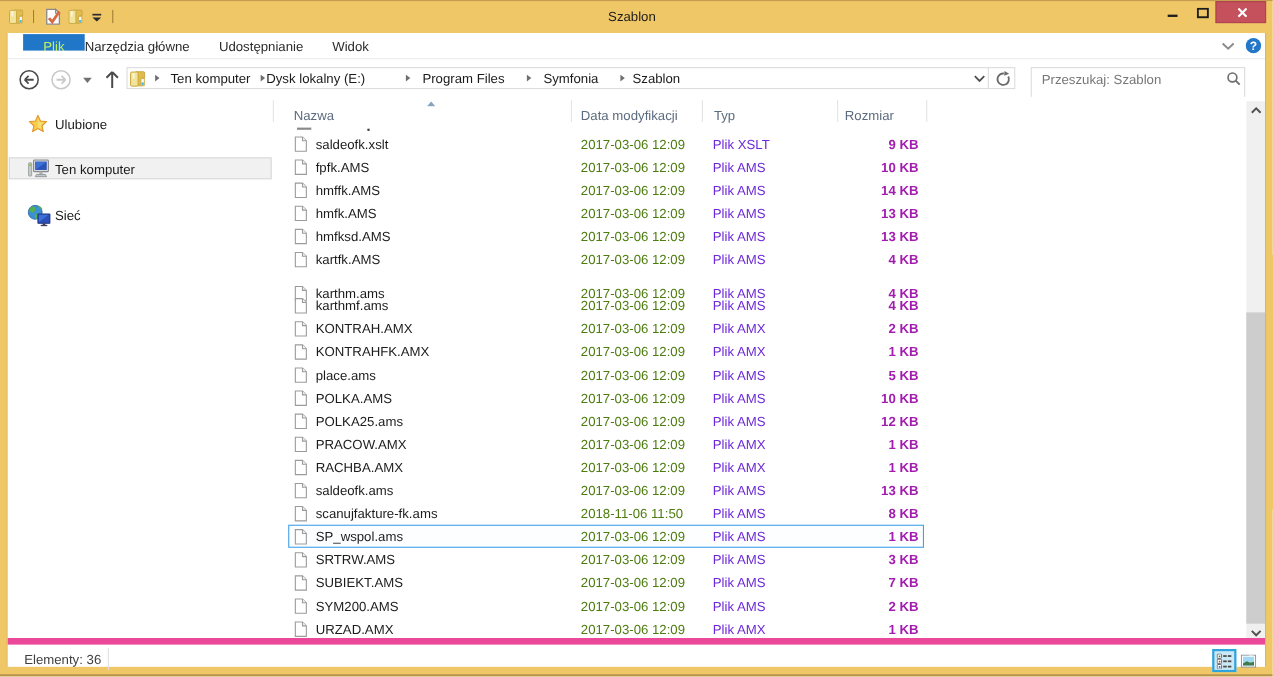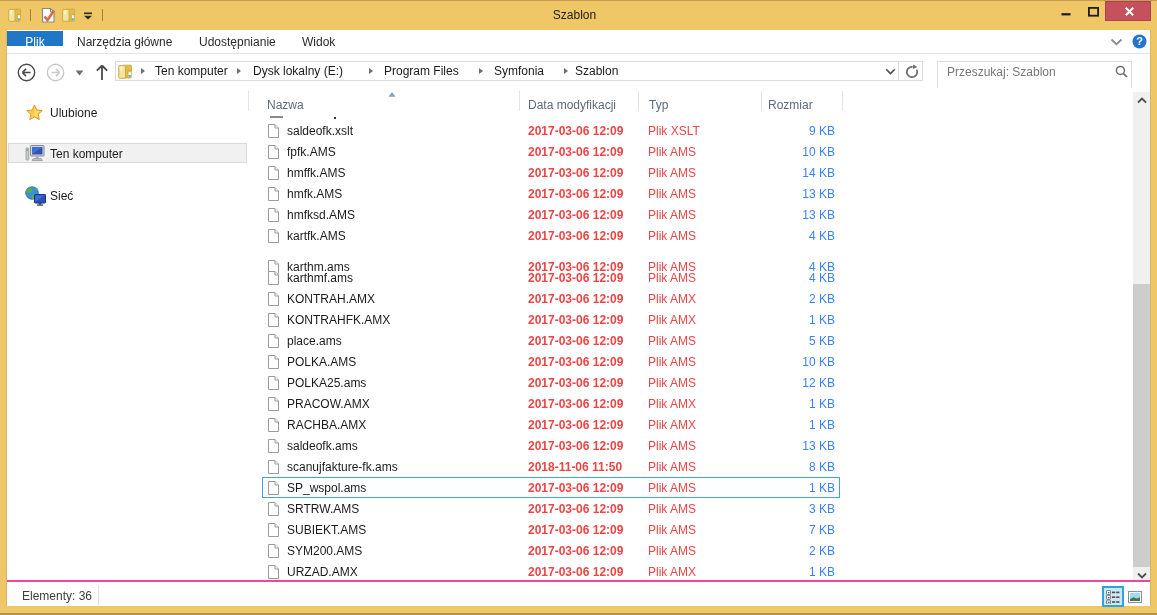"Plik" #tabplik { color: #ffffff -> #bef264; left: 7px -> 21px }
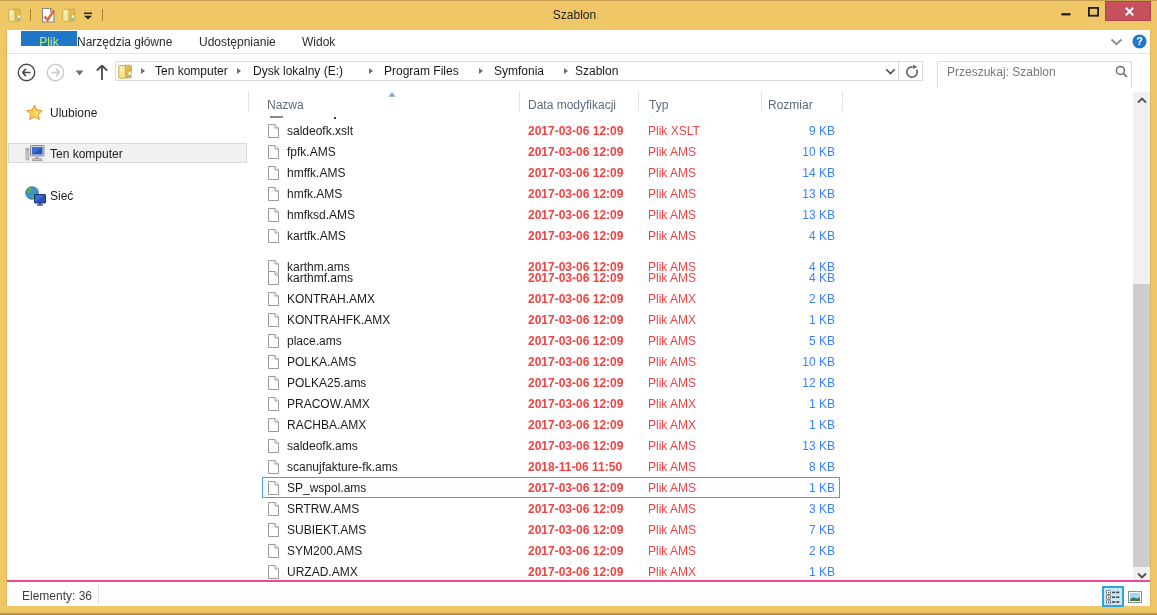"Dysk lokalny (E:)" div.abs { left: 253px -> 242px }
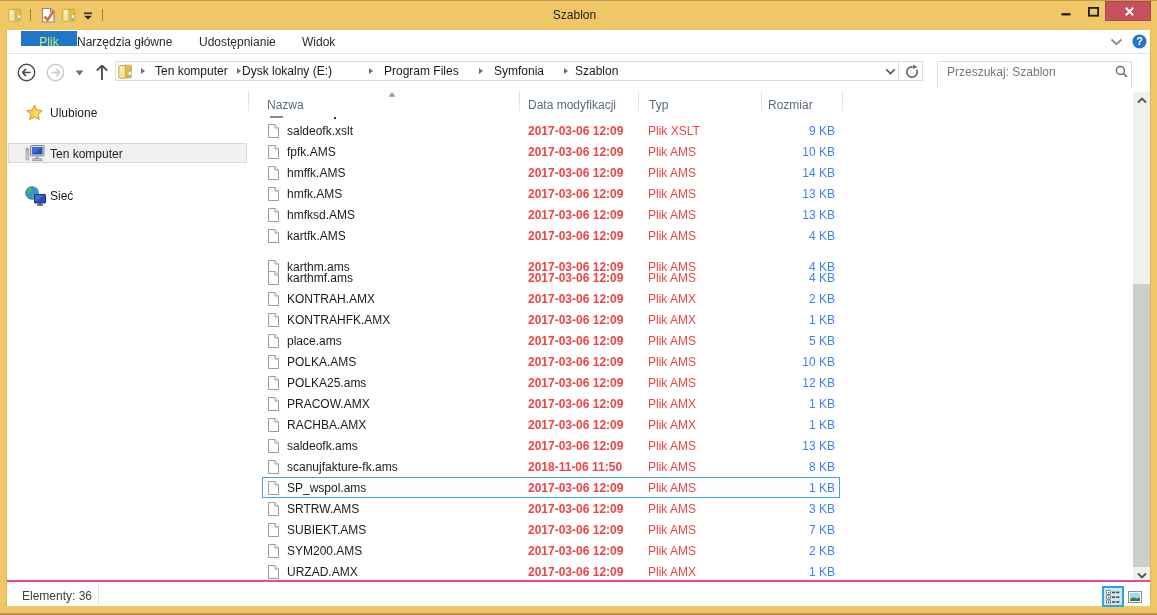"2017-03-06 12:09" .fdate { color: #ef4444 -> #4d7c0f; font-weight: bold -> none }
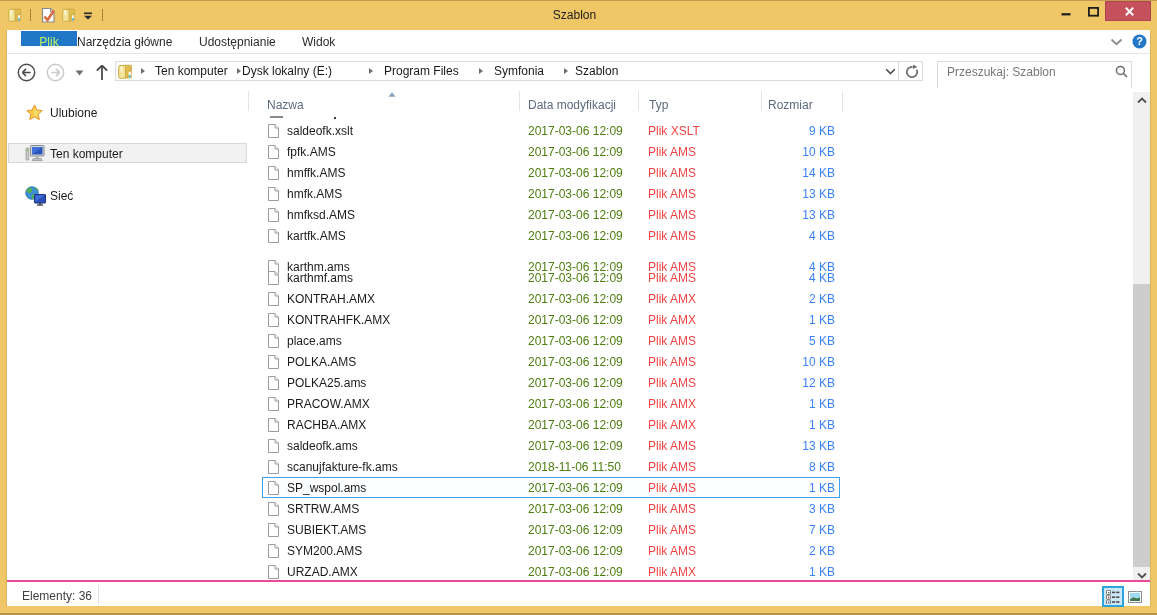"Plik XSLT" .ftype { color: #ef4444 -> #6d28d9 }
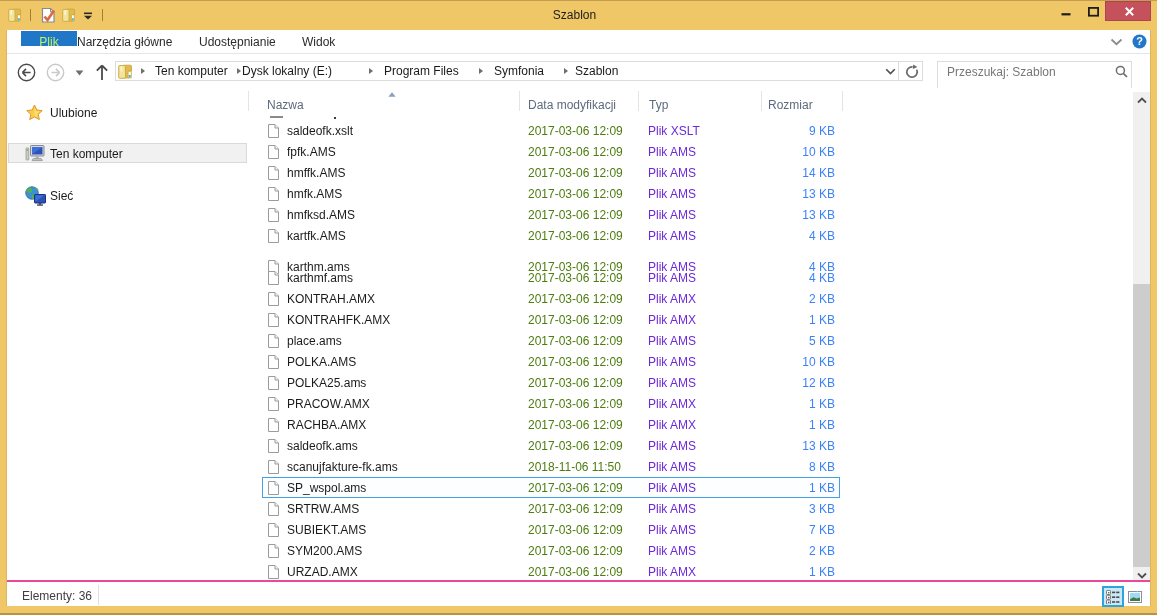"9 KB" .fsize { color: #3b82f6 -> #a21caf; font-weight: none -> bold }
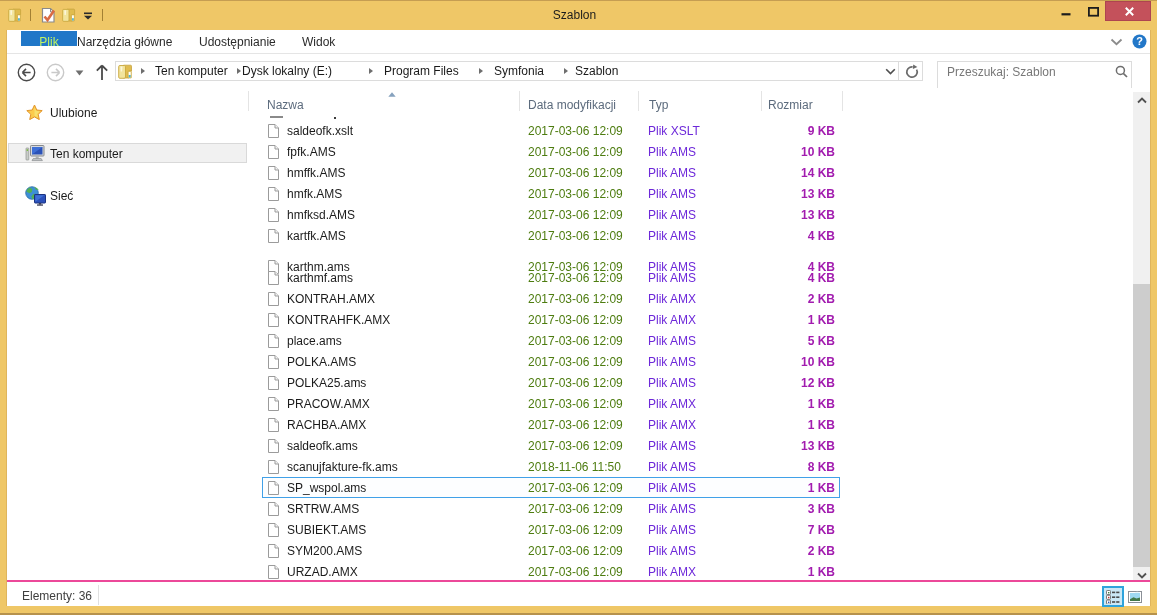"Elementy: 36" #status { border-top: 2px solid #ec4899 -> 6px solid #ec4899 }
